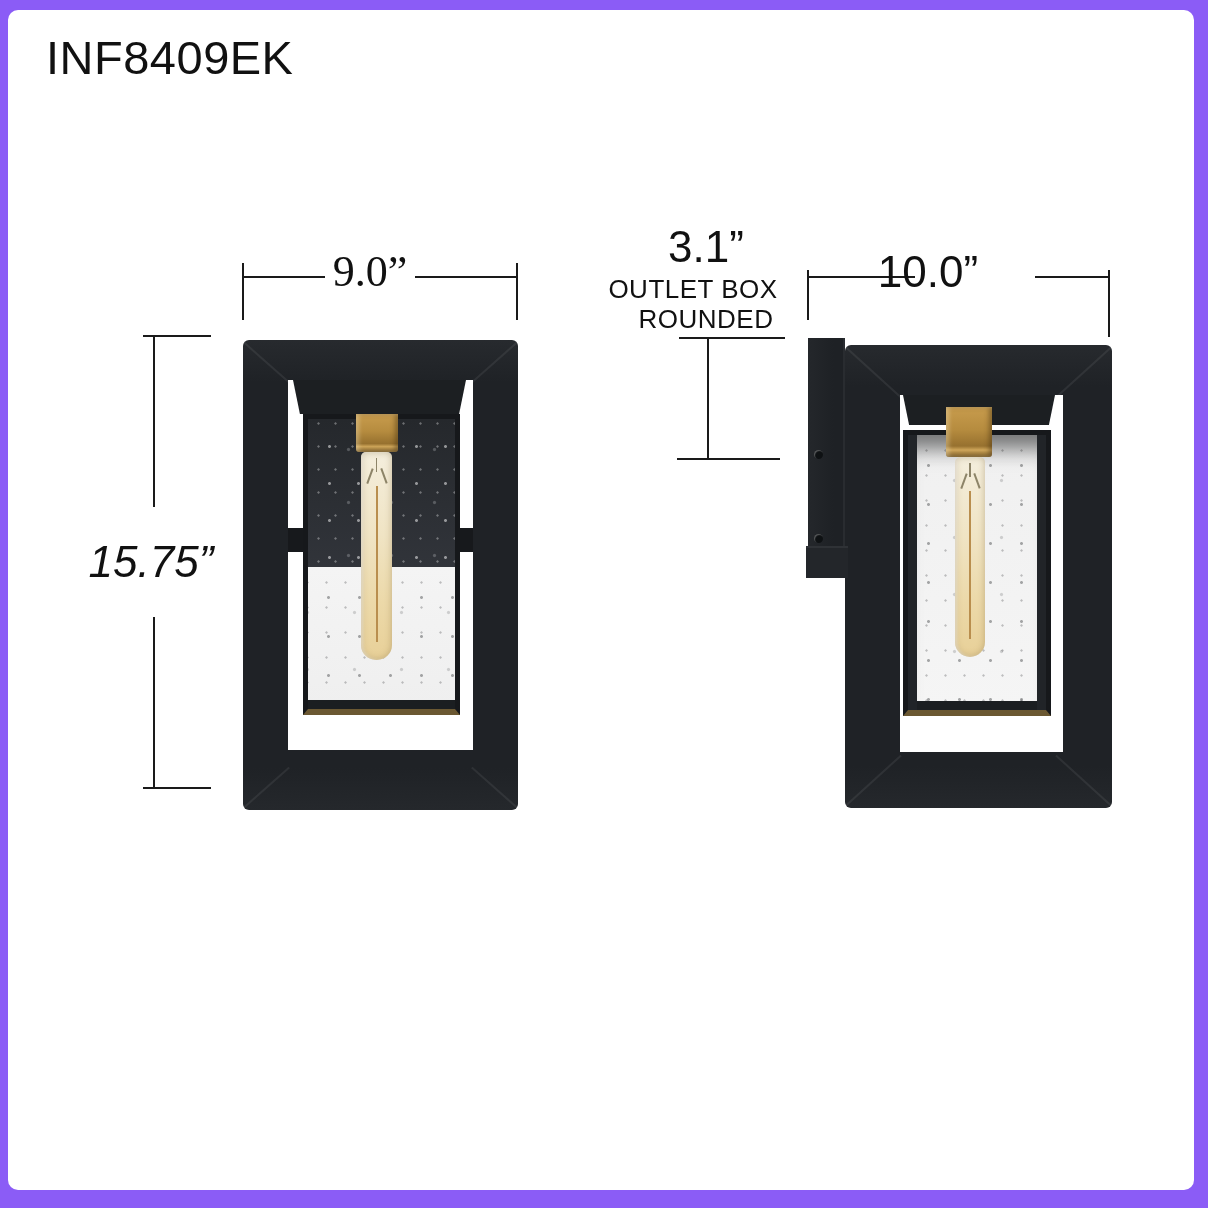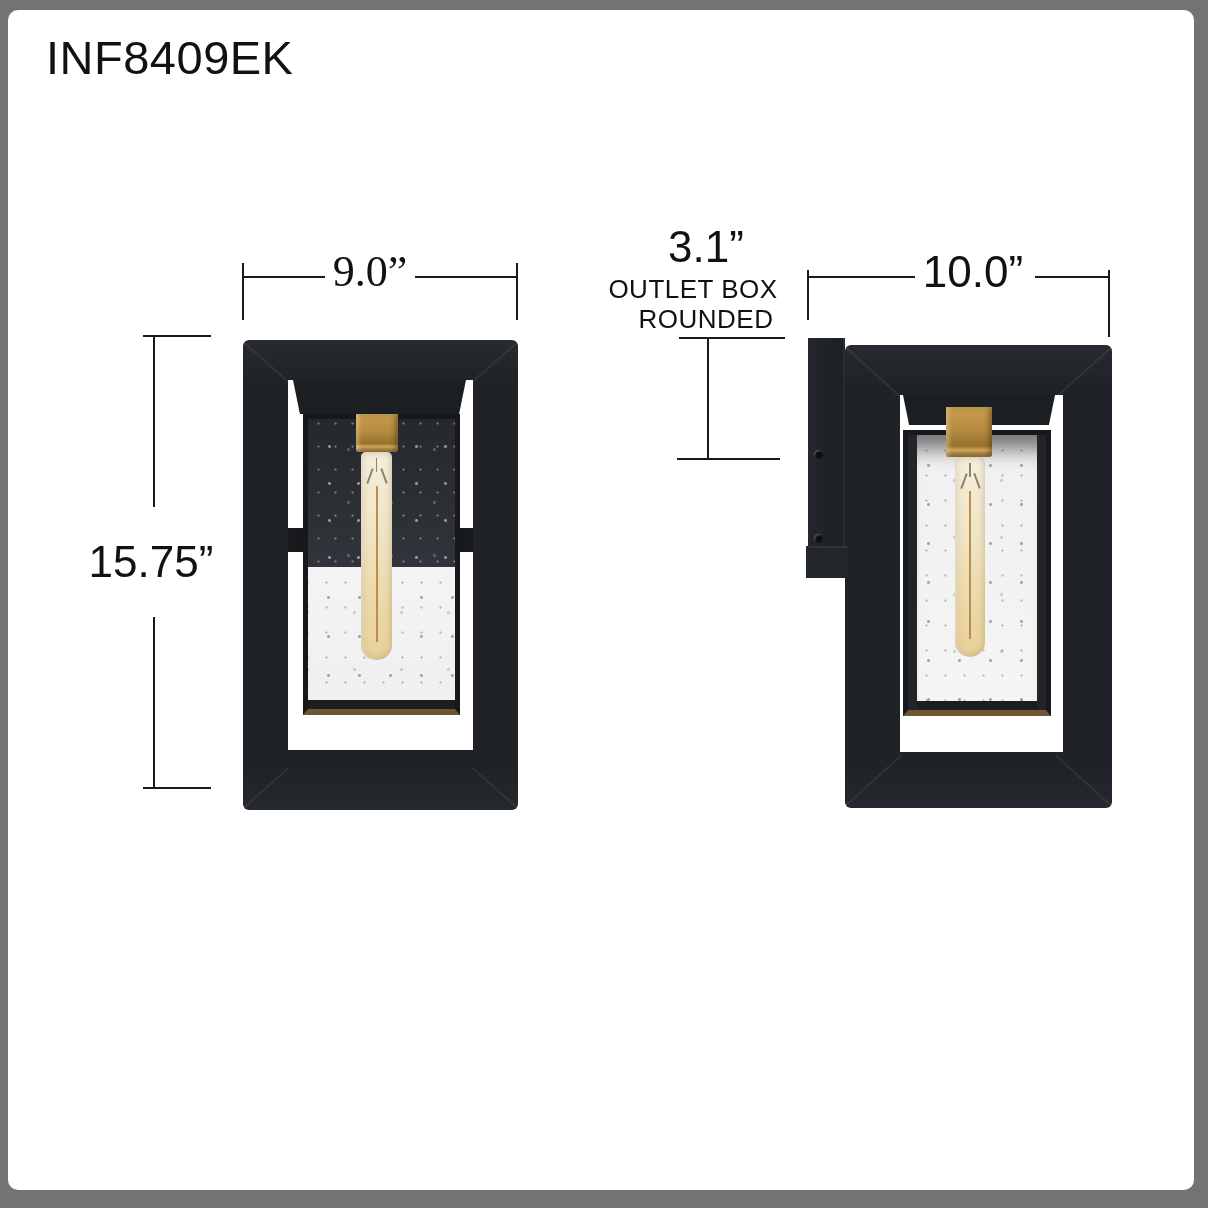"INF8409EK" .page { background: #737373 -> #8b5cf6 }
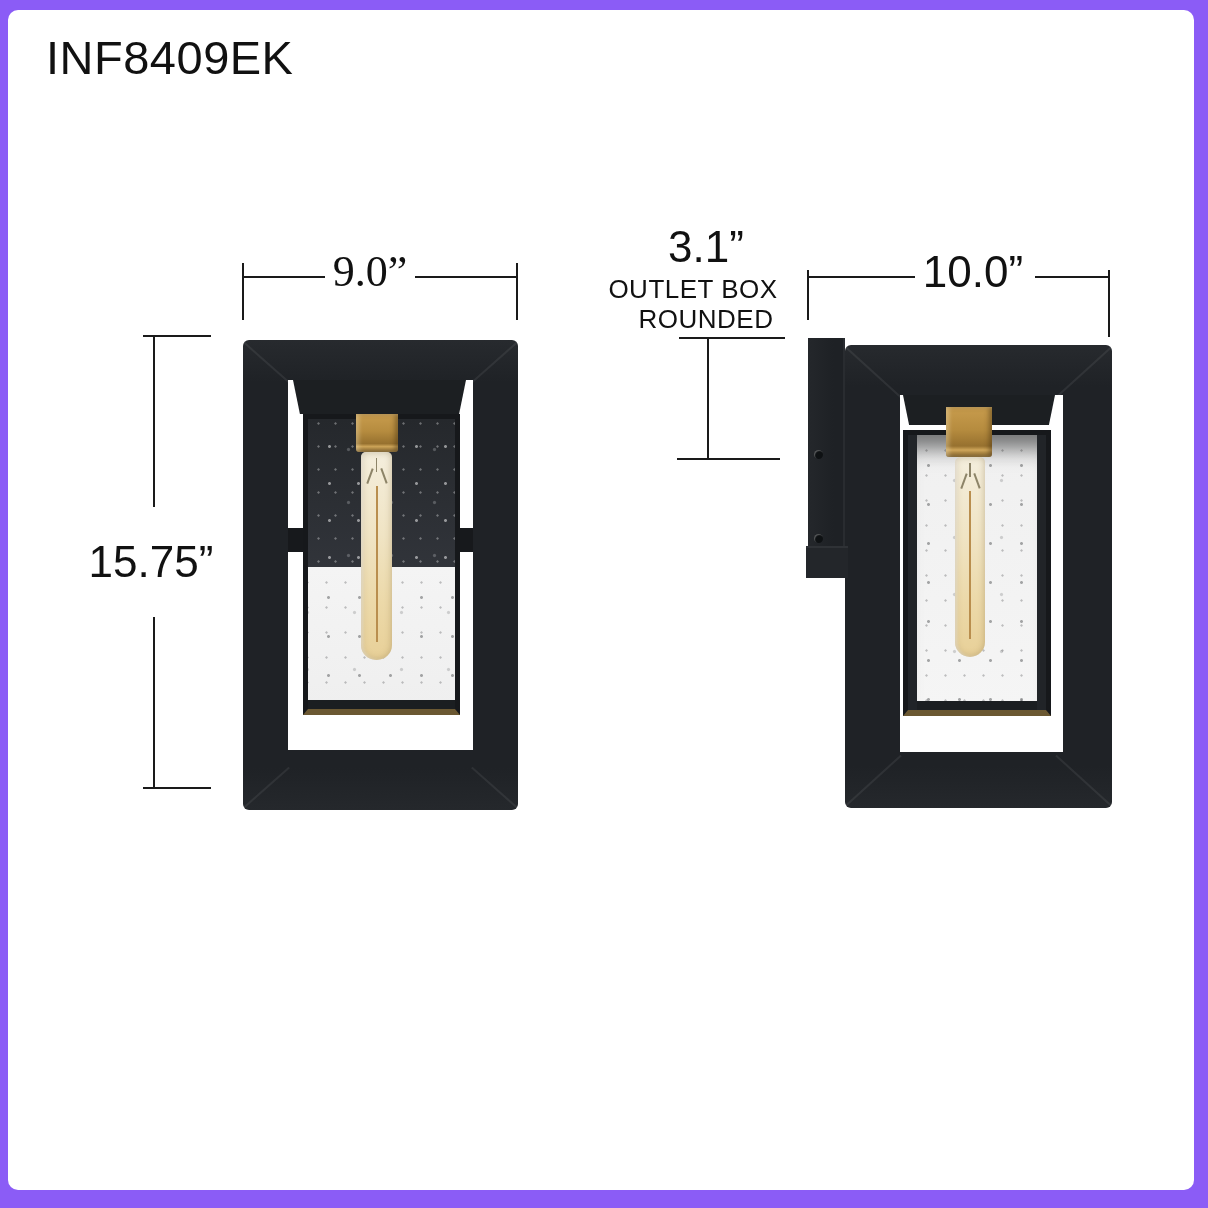"10.0”" div.dim-label { left: 973px -> 928px }
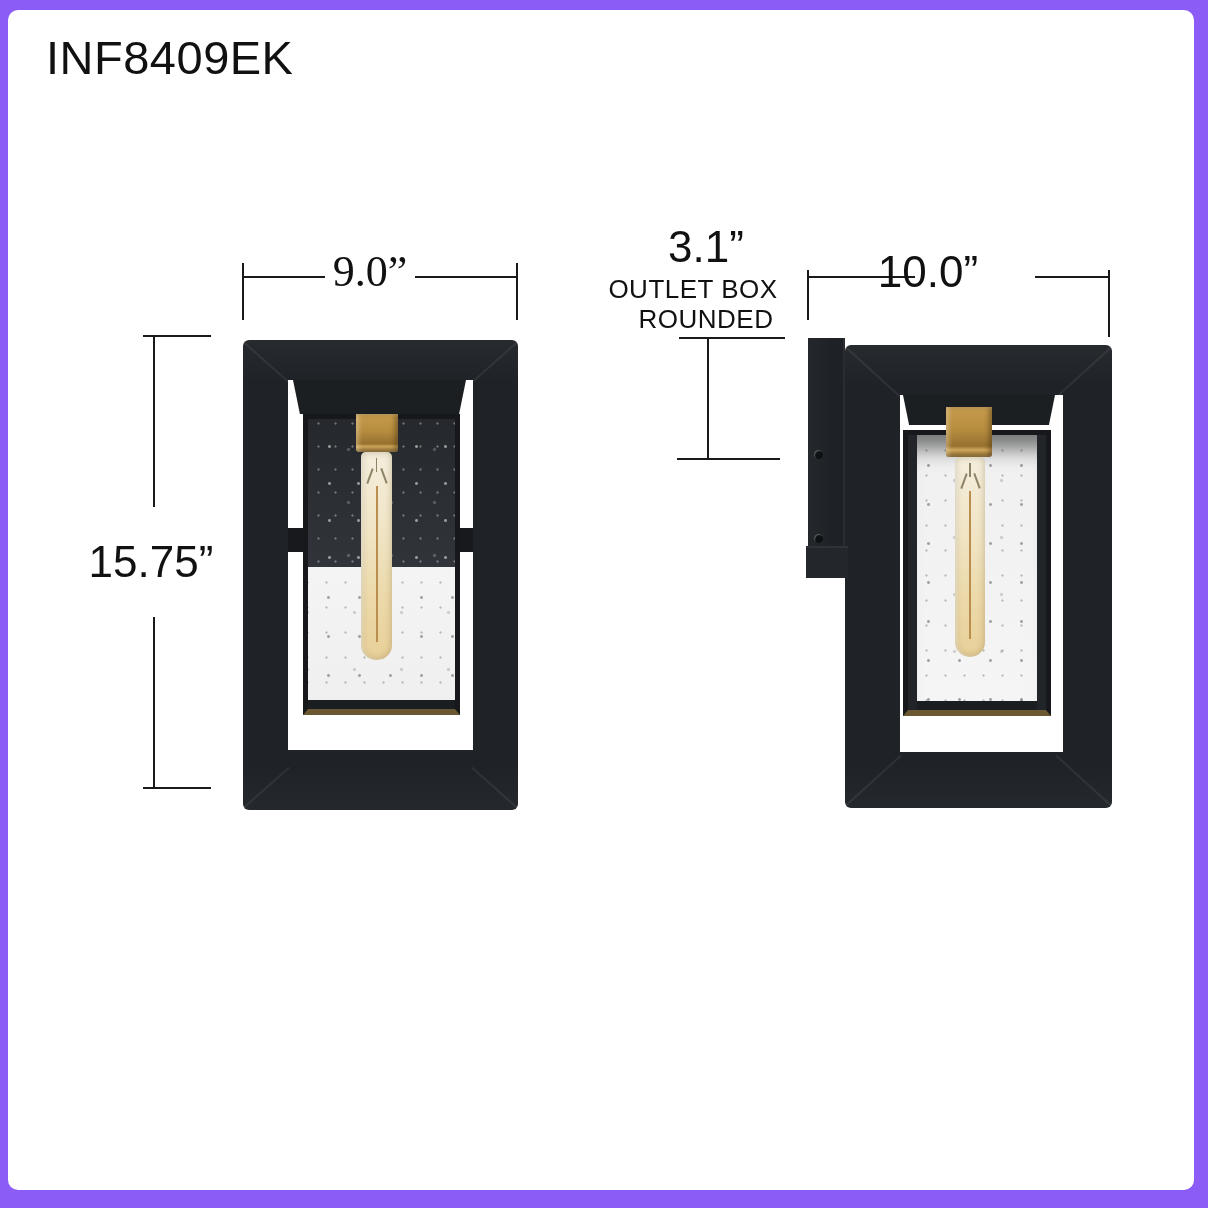"15.75”" div.dim-label { font-style: none -> italic }
